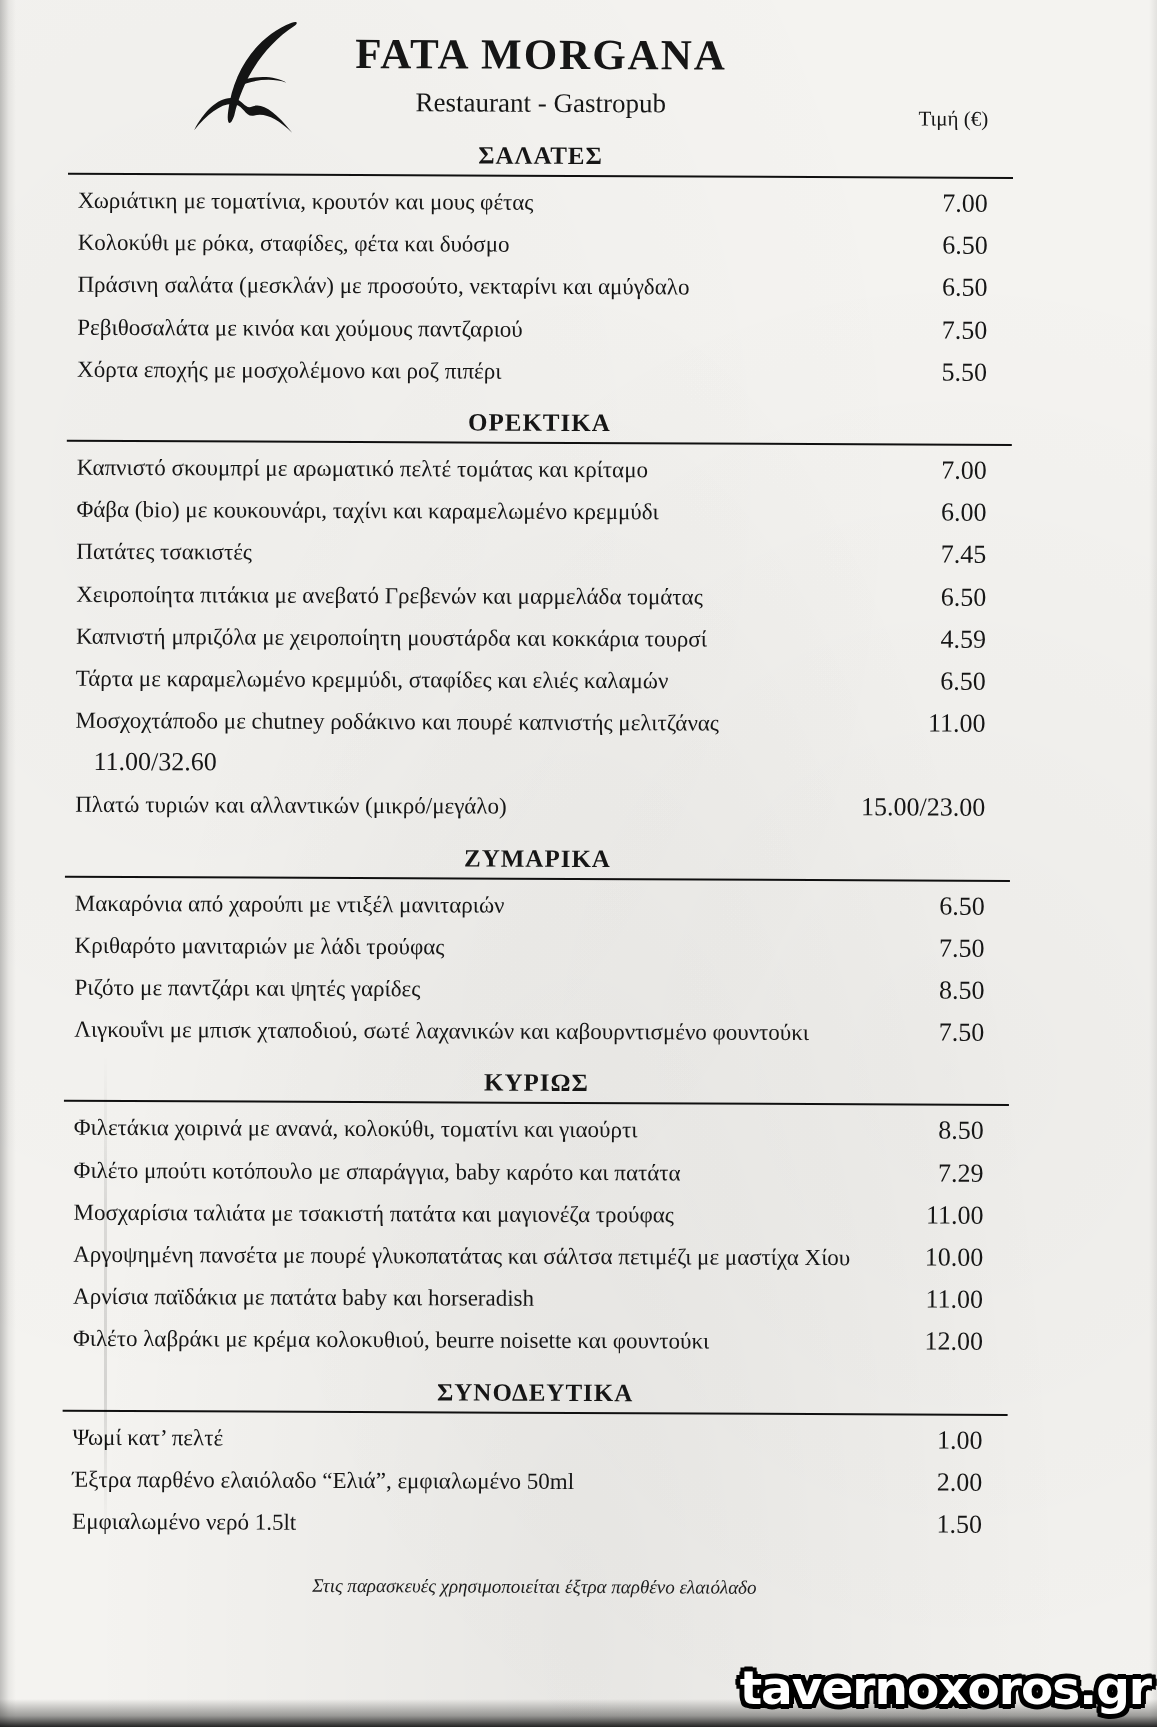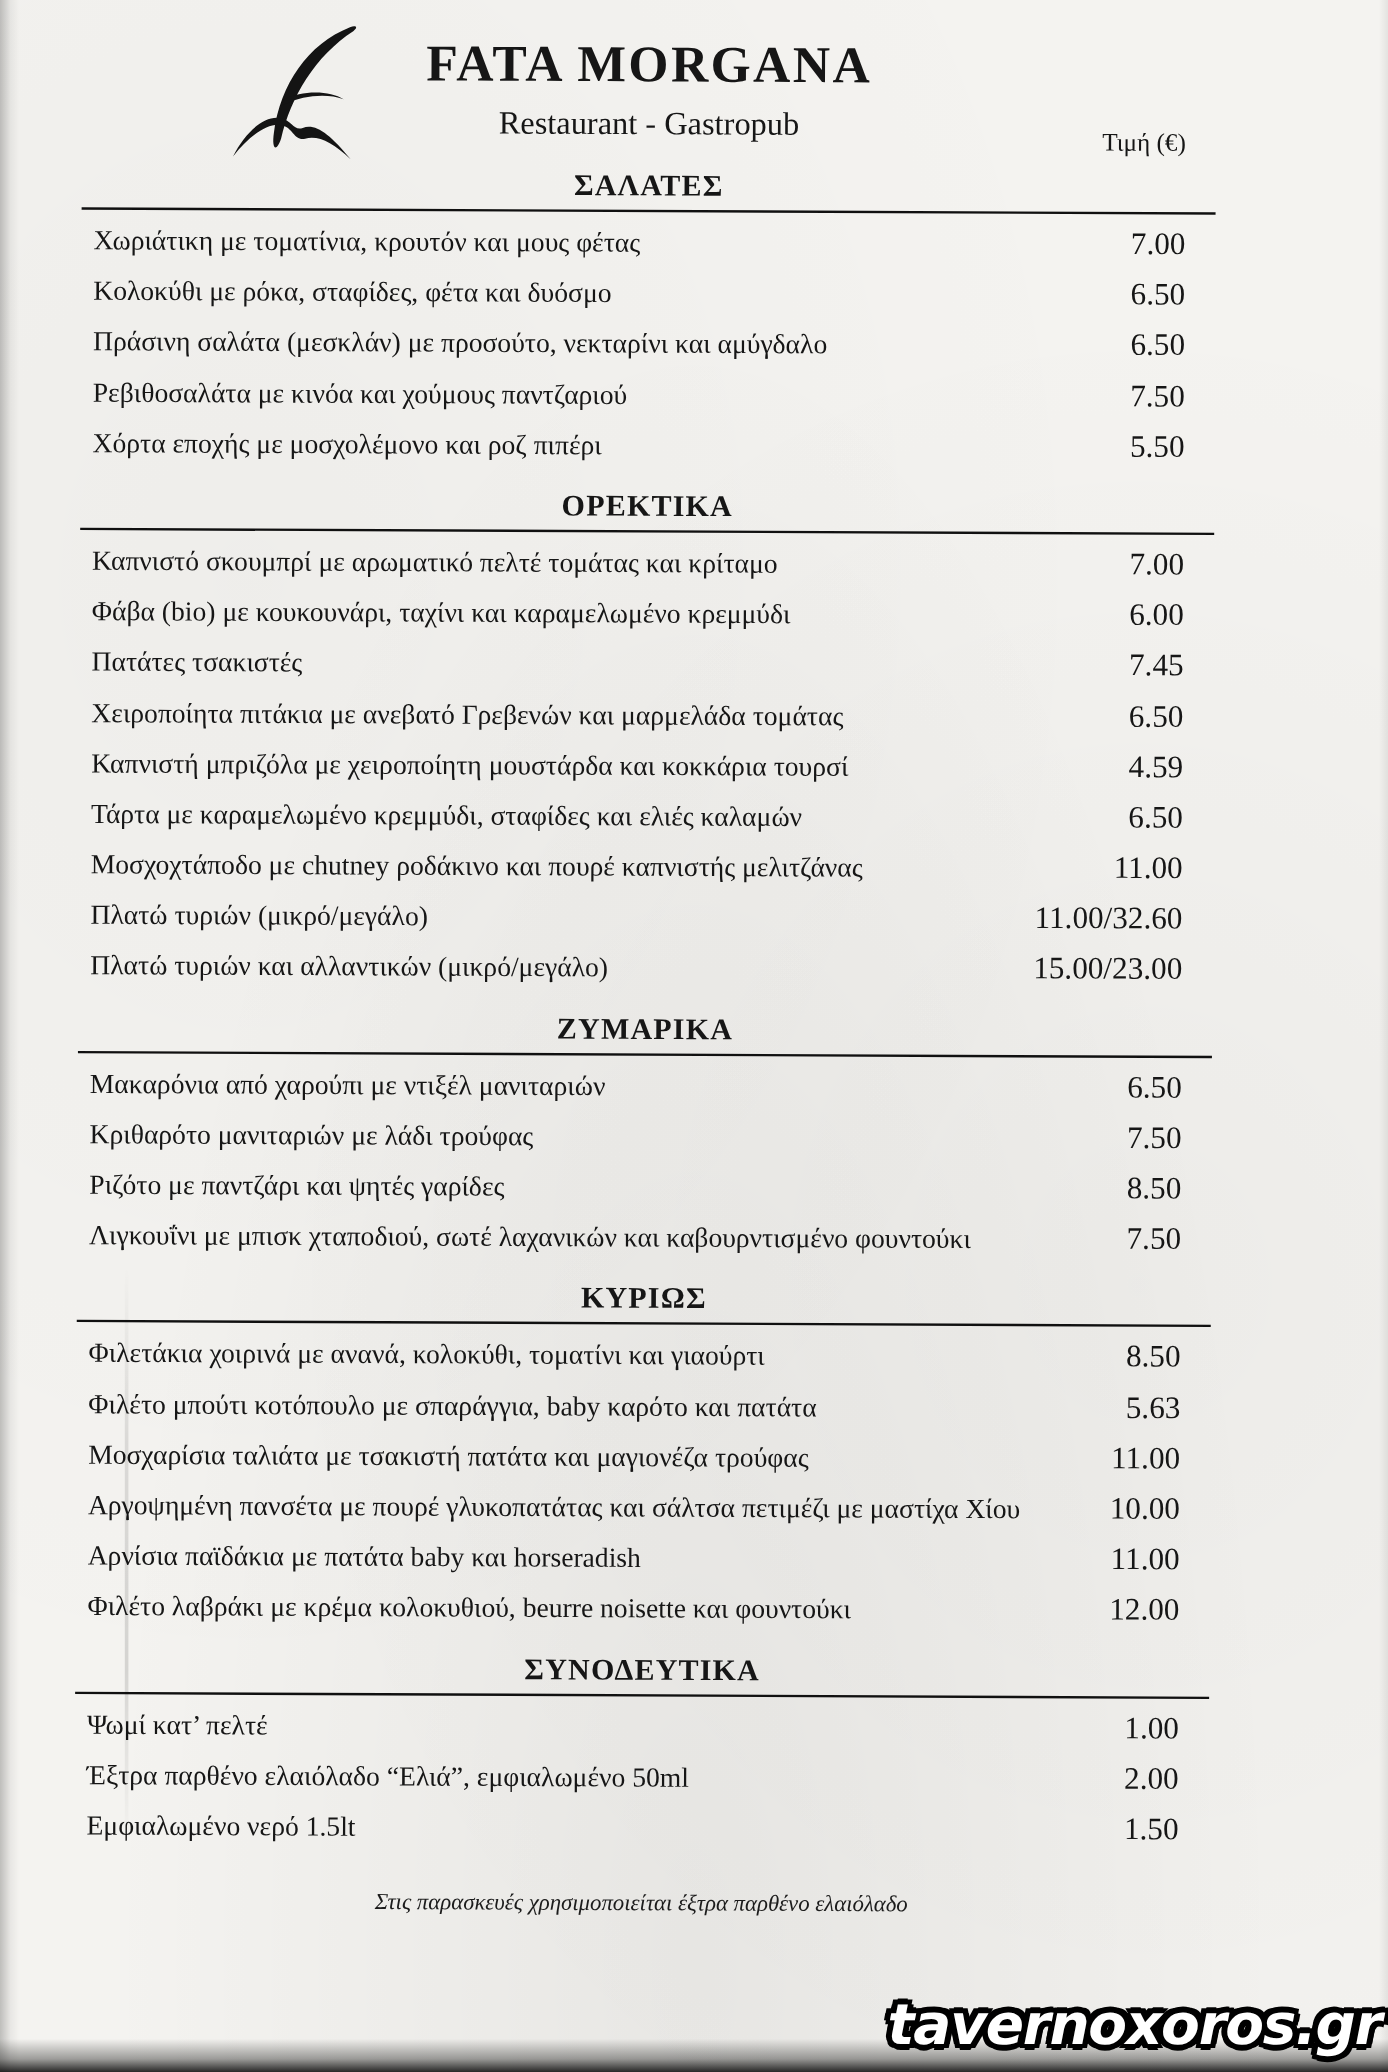"Πλατώ τυριών (μικρό/μεγάλο)" span.item-name { html: <span>Πλατώ τυριών (μικρό/μεγάλο)</span> -> none }
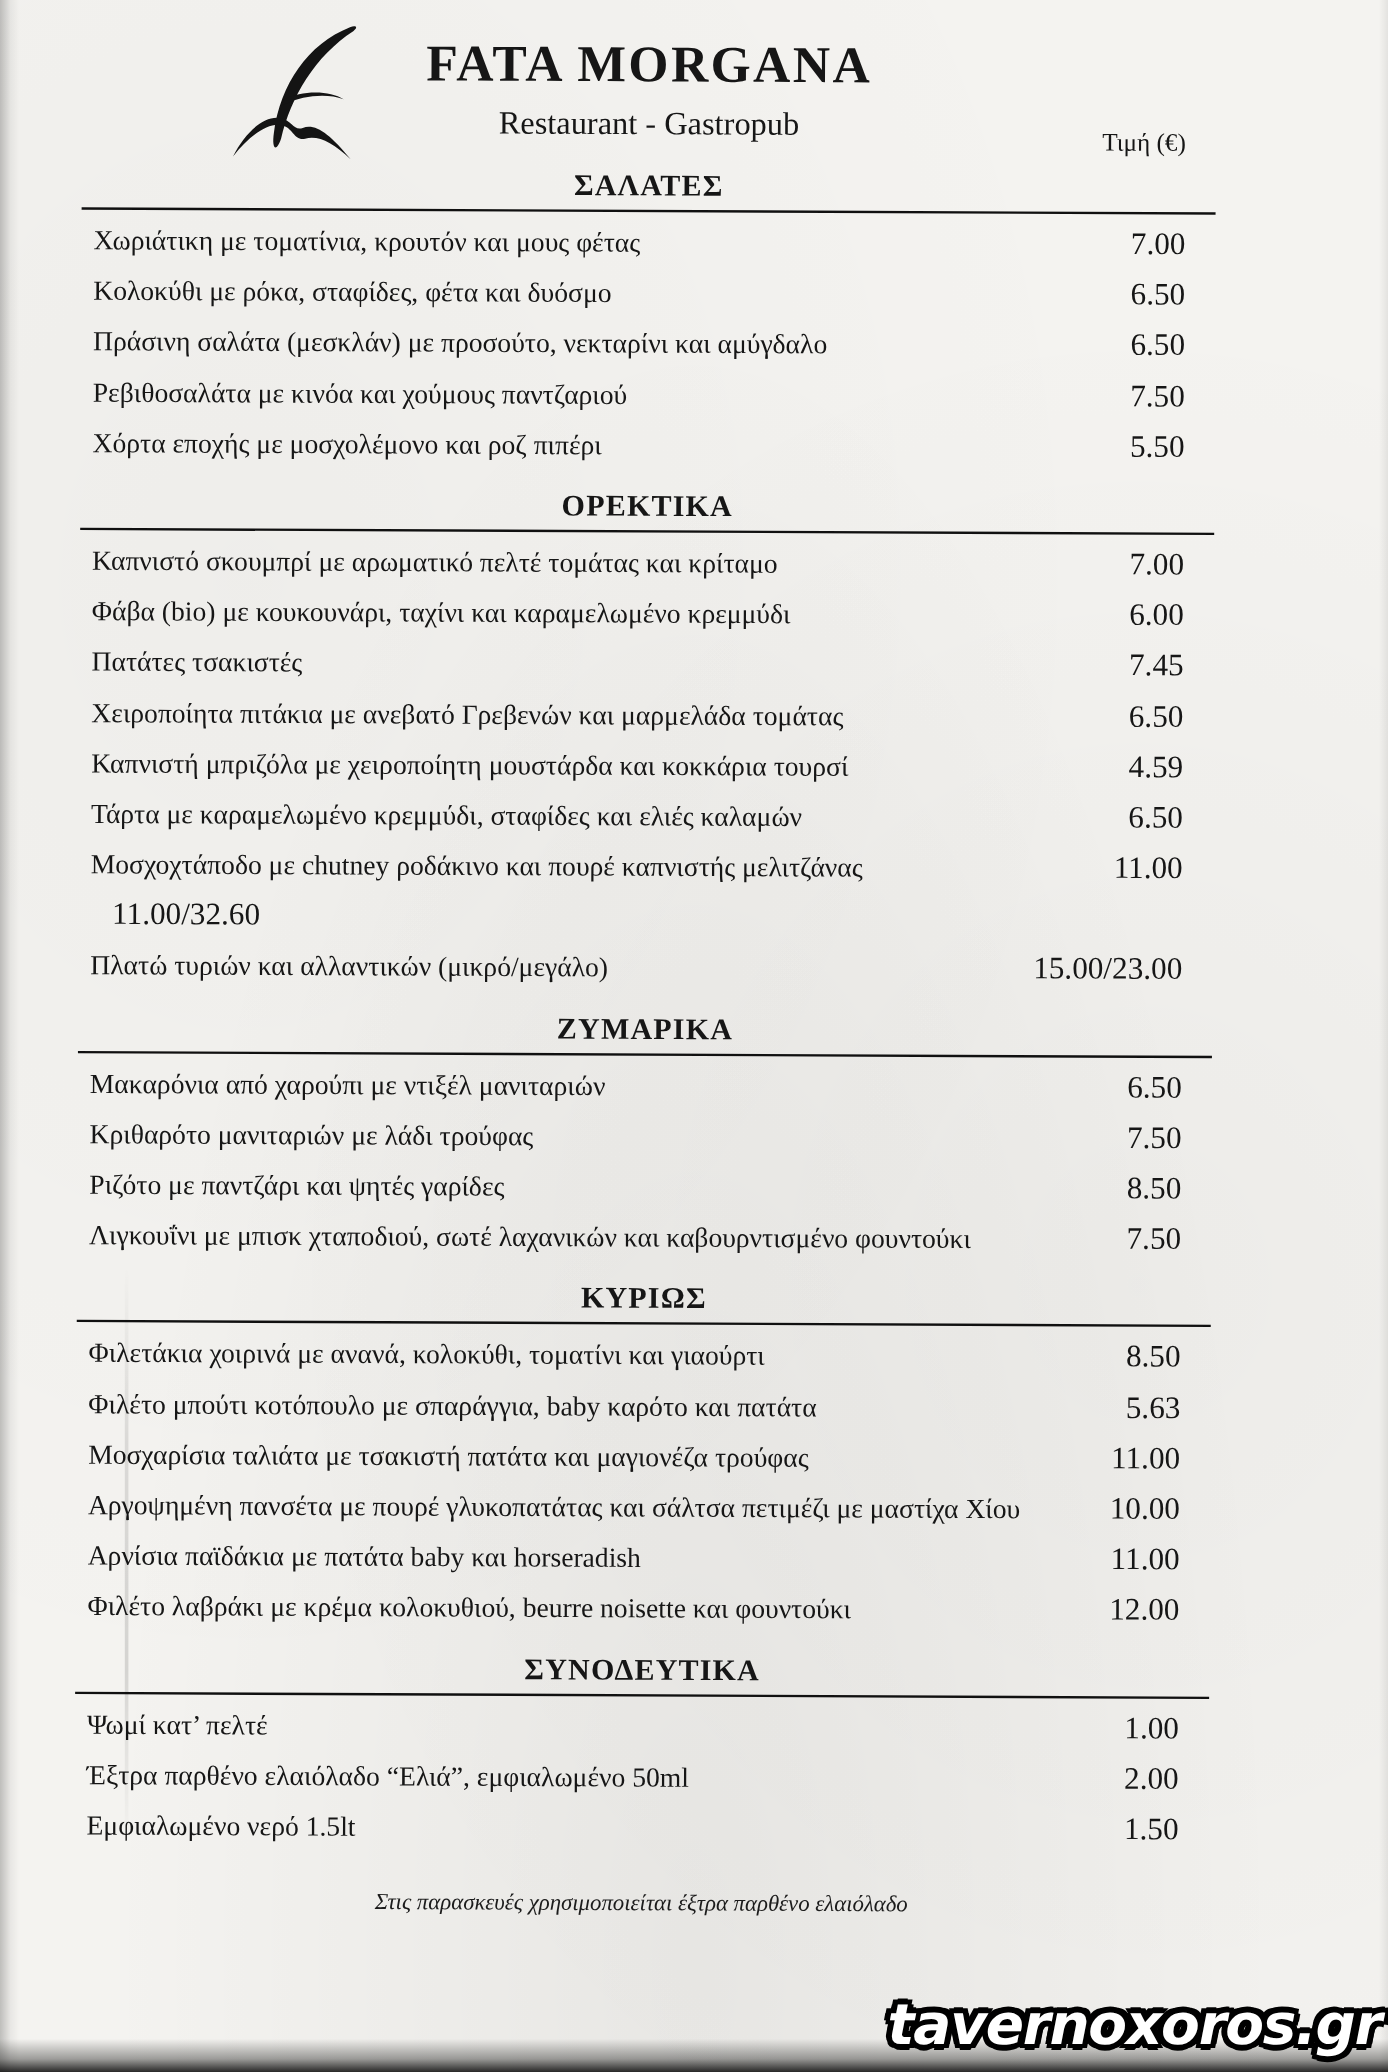"5.63" span.item-price { text: 5.63 -> 7.29 }
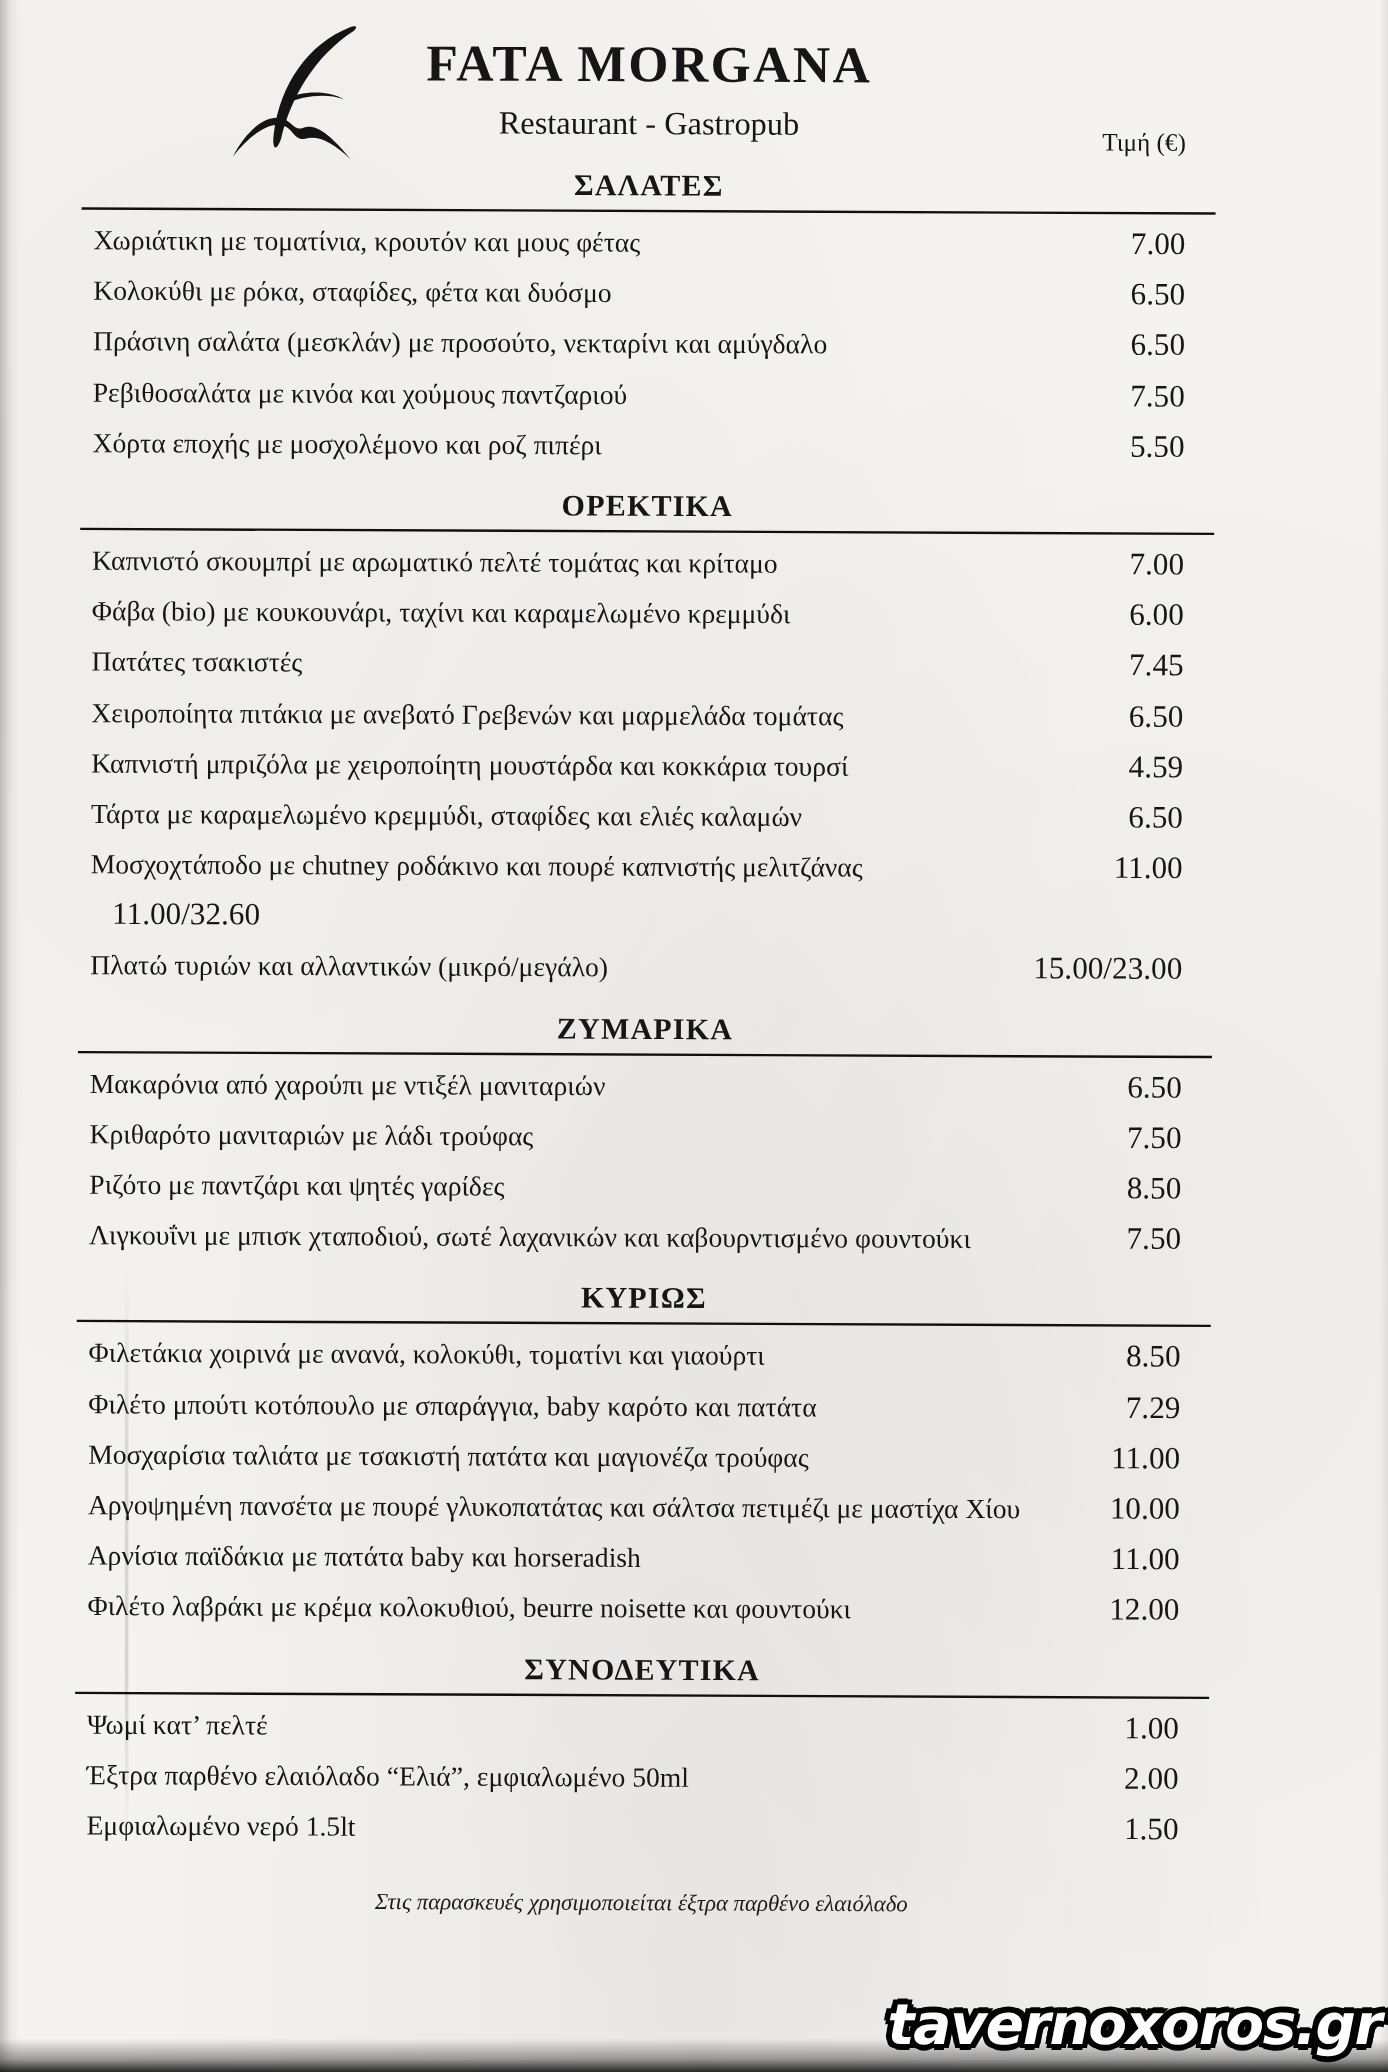"tavernoxoros.gr" .watermark { font-style: italic -> none }
